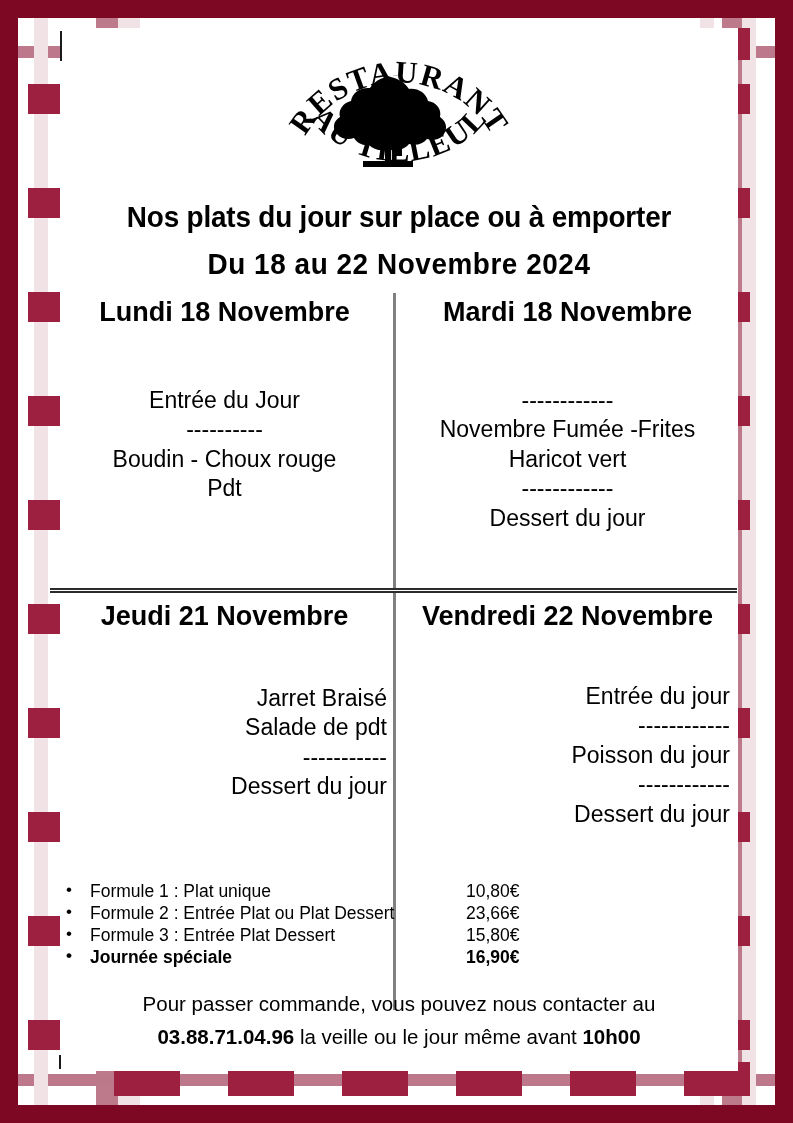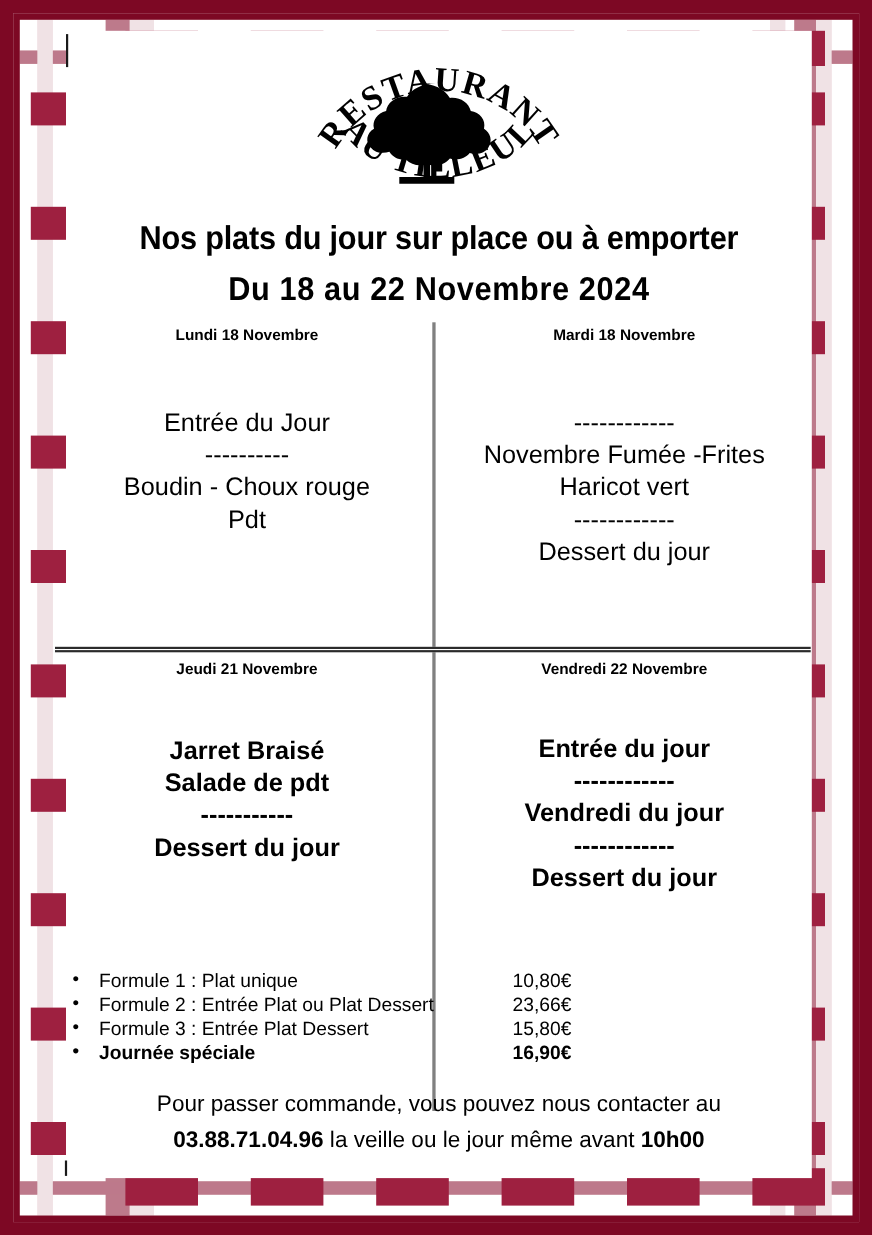"Lundi 18 Novembre" .day-title { font-size: 14px -> 27px }
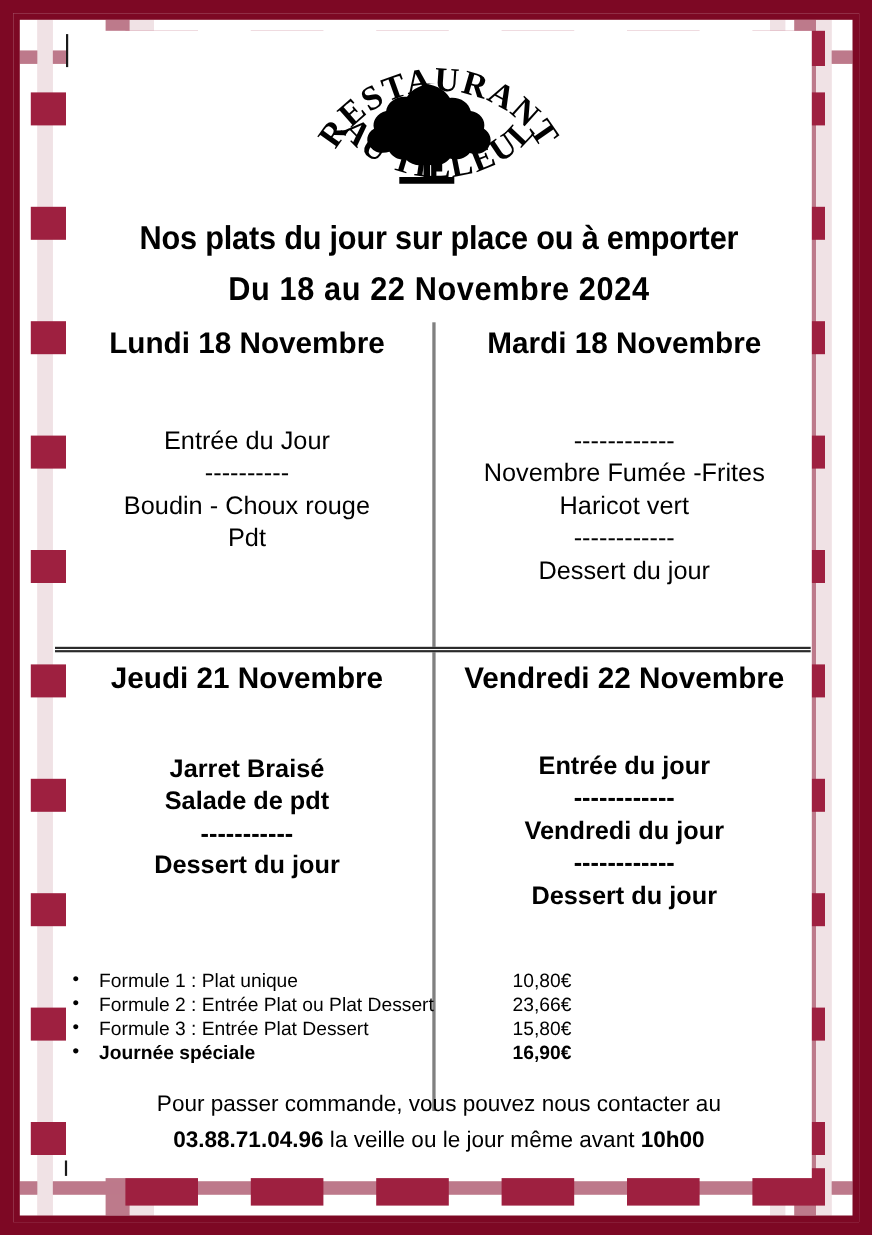"Jarret Braisé" .day-body.bold { font-weight: bold -> normal; text-align: none -> right }
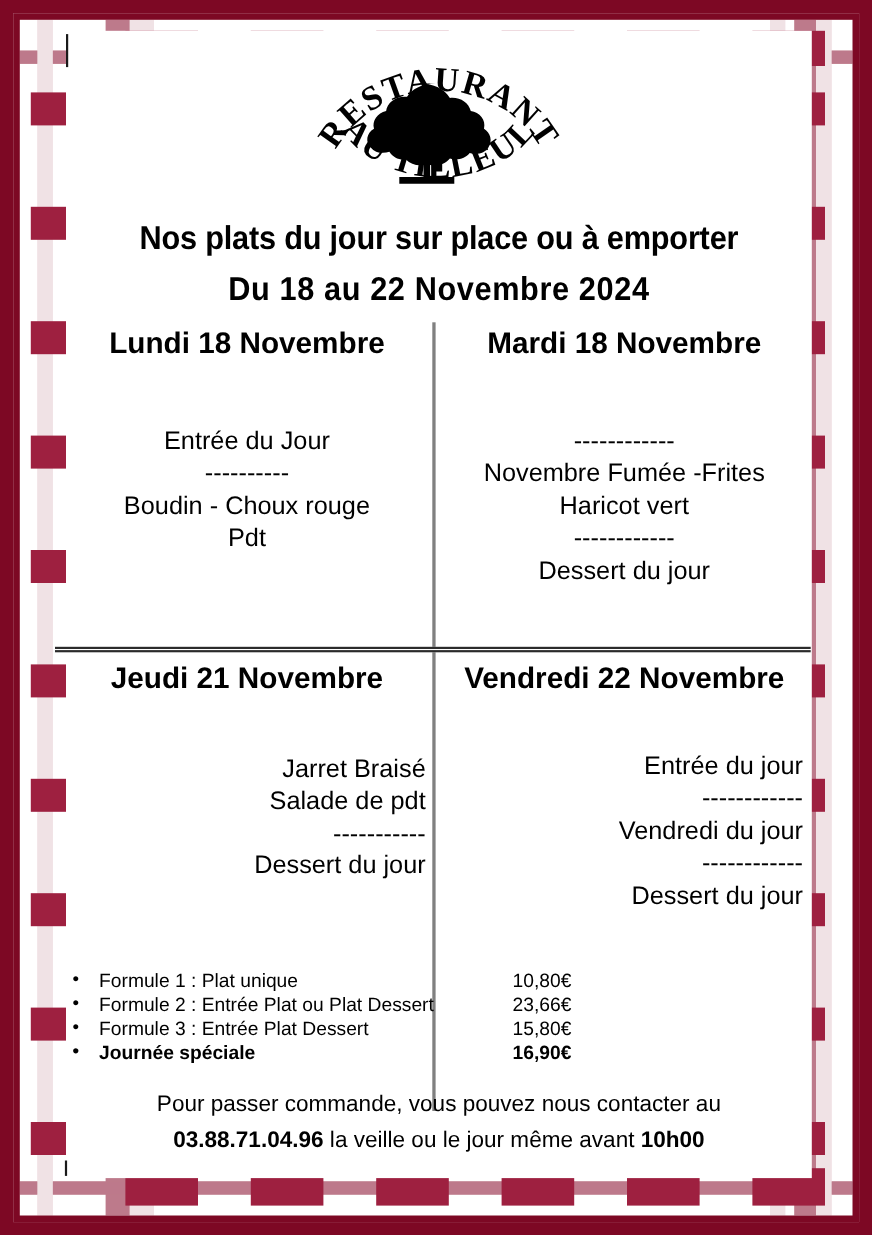"Vendredi du jour" span.ln { text: Vendredi -> Poisson }
